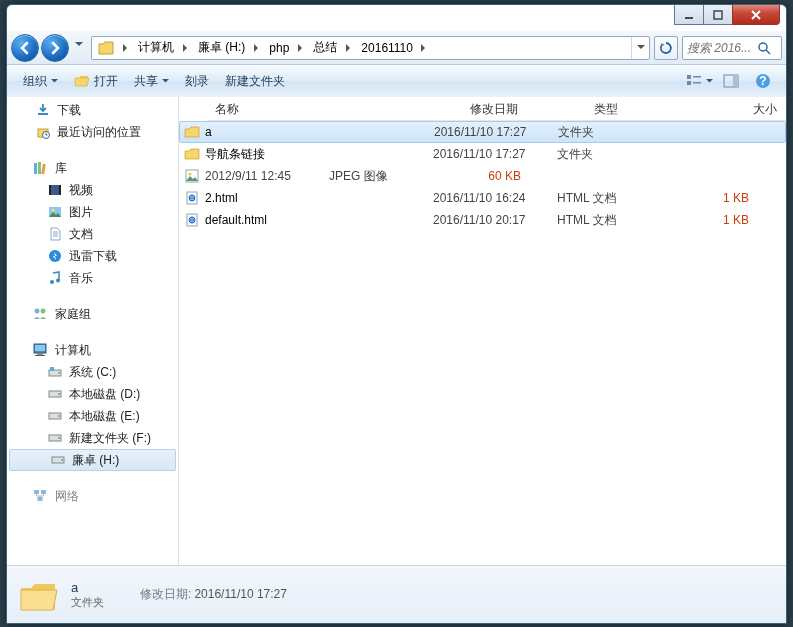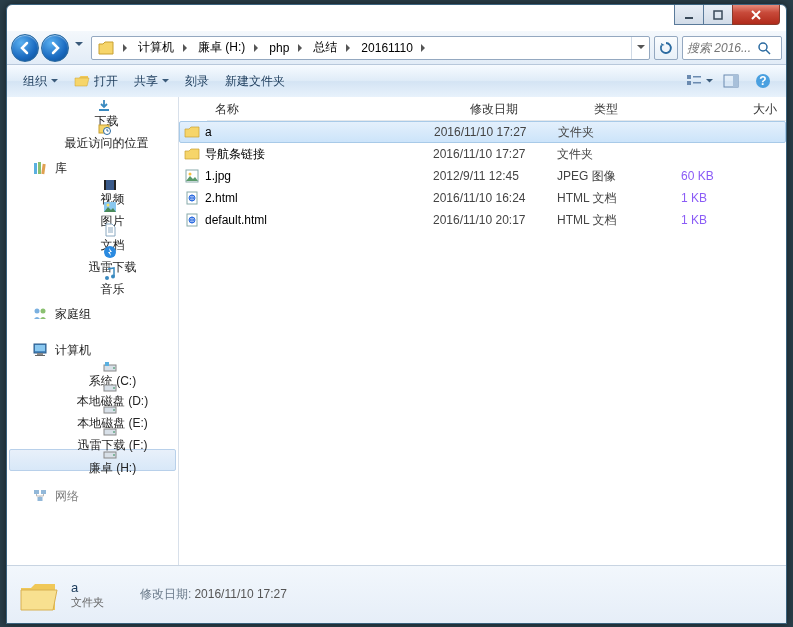"下载" .sbitem { flex-direction: column -> none }
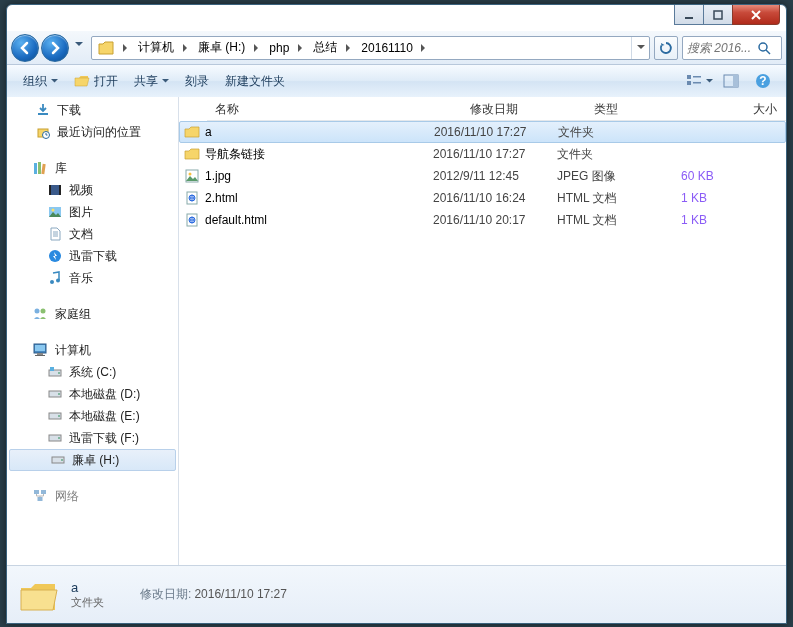"1.jpg" span.fname { html: <span>1.jpg</span> -> none }
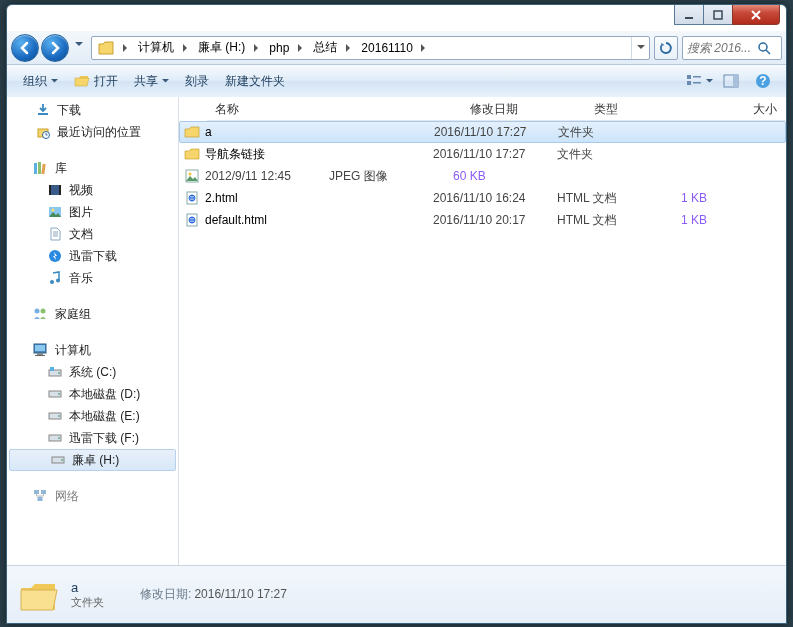"60 KB" .filerow .fsize { color: #8b5cf6 -> #c2410c; text-align: none -> right }
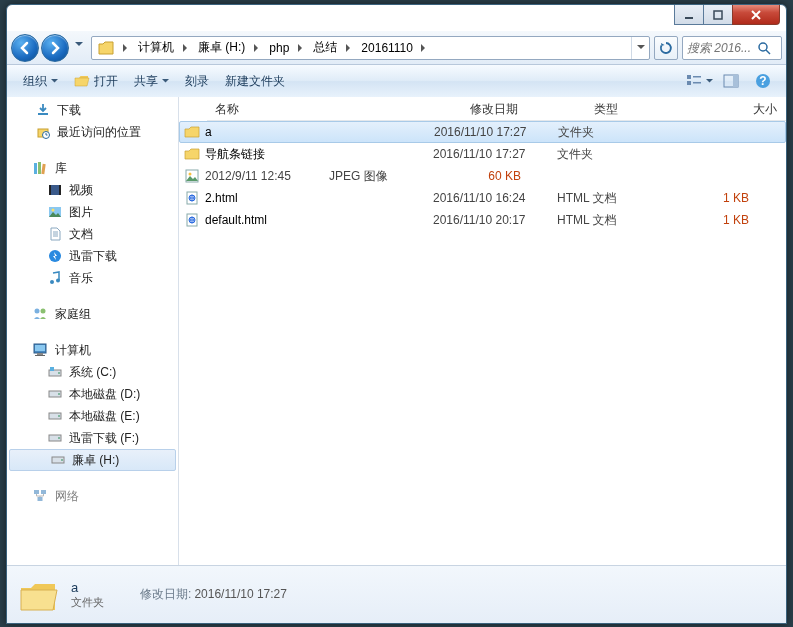"迅雷下载 (F:)" span { text: 迅雷下载 -> 新建文件夹 }
